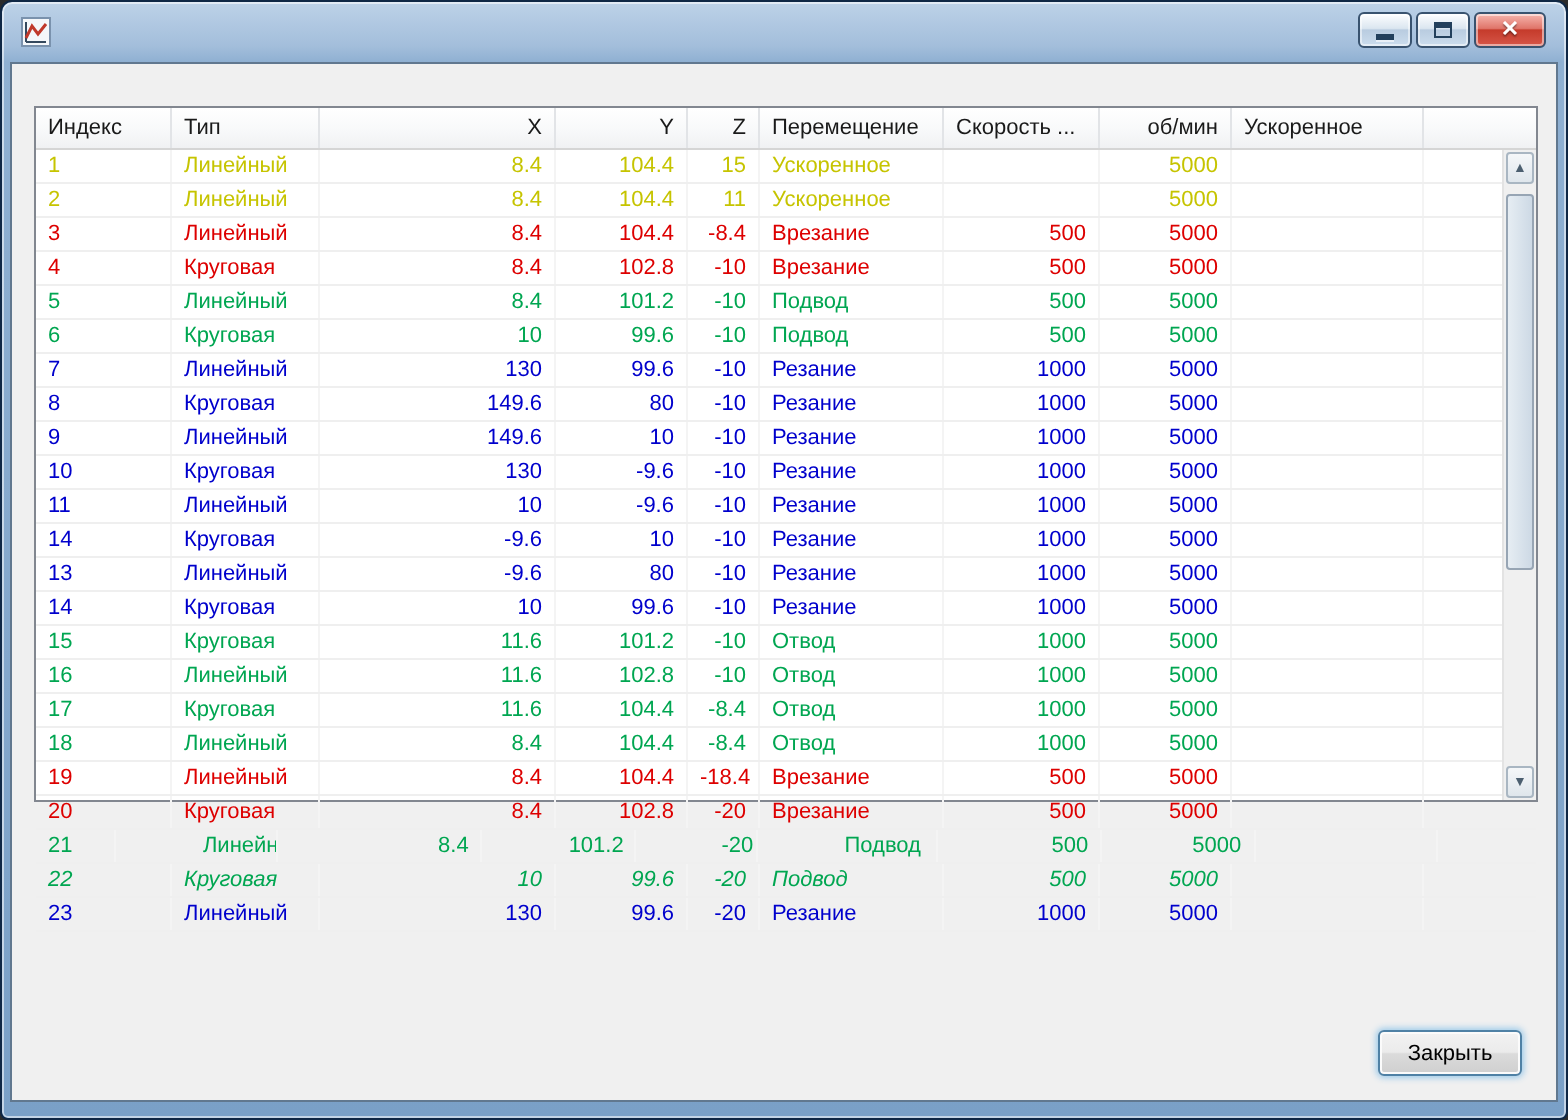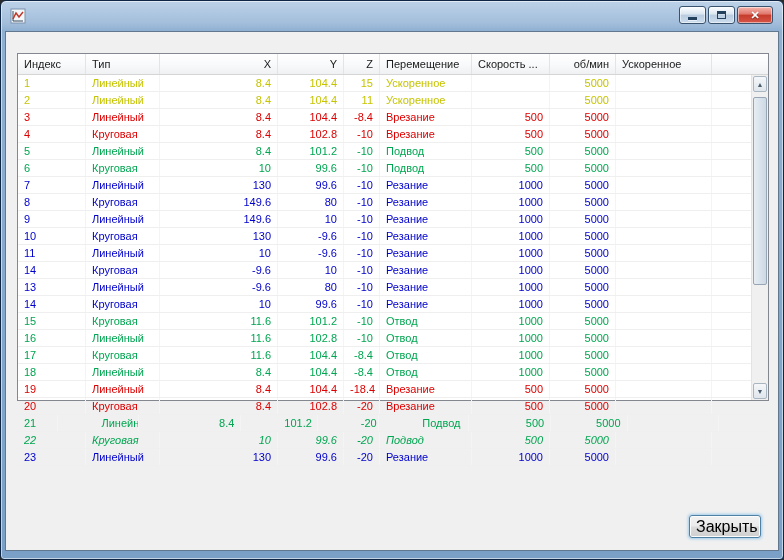"Закрыть" .close-btn { font-size: 16px -> 11px }
